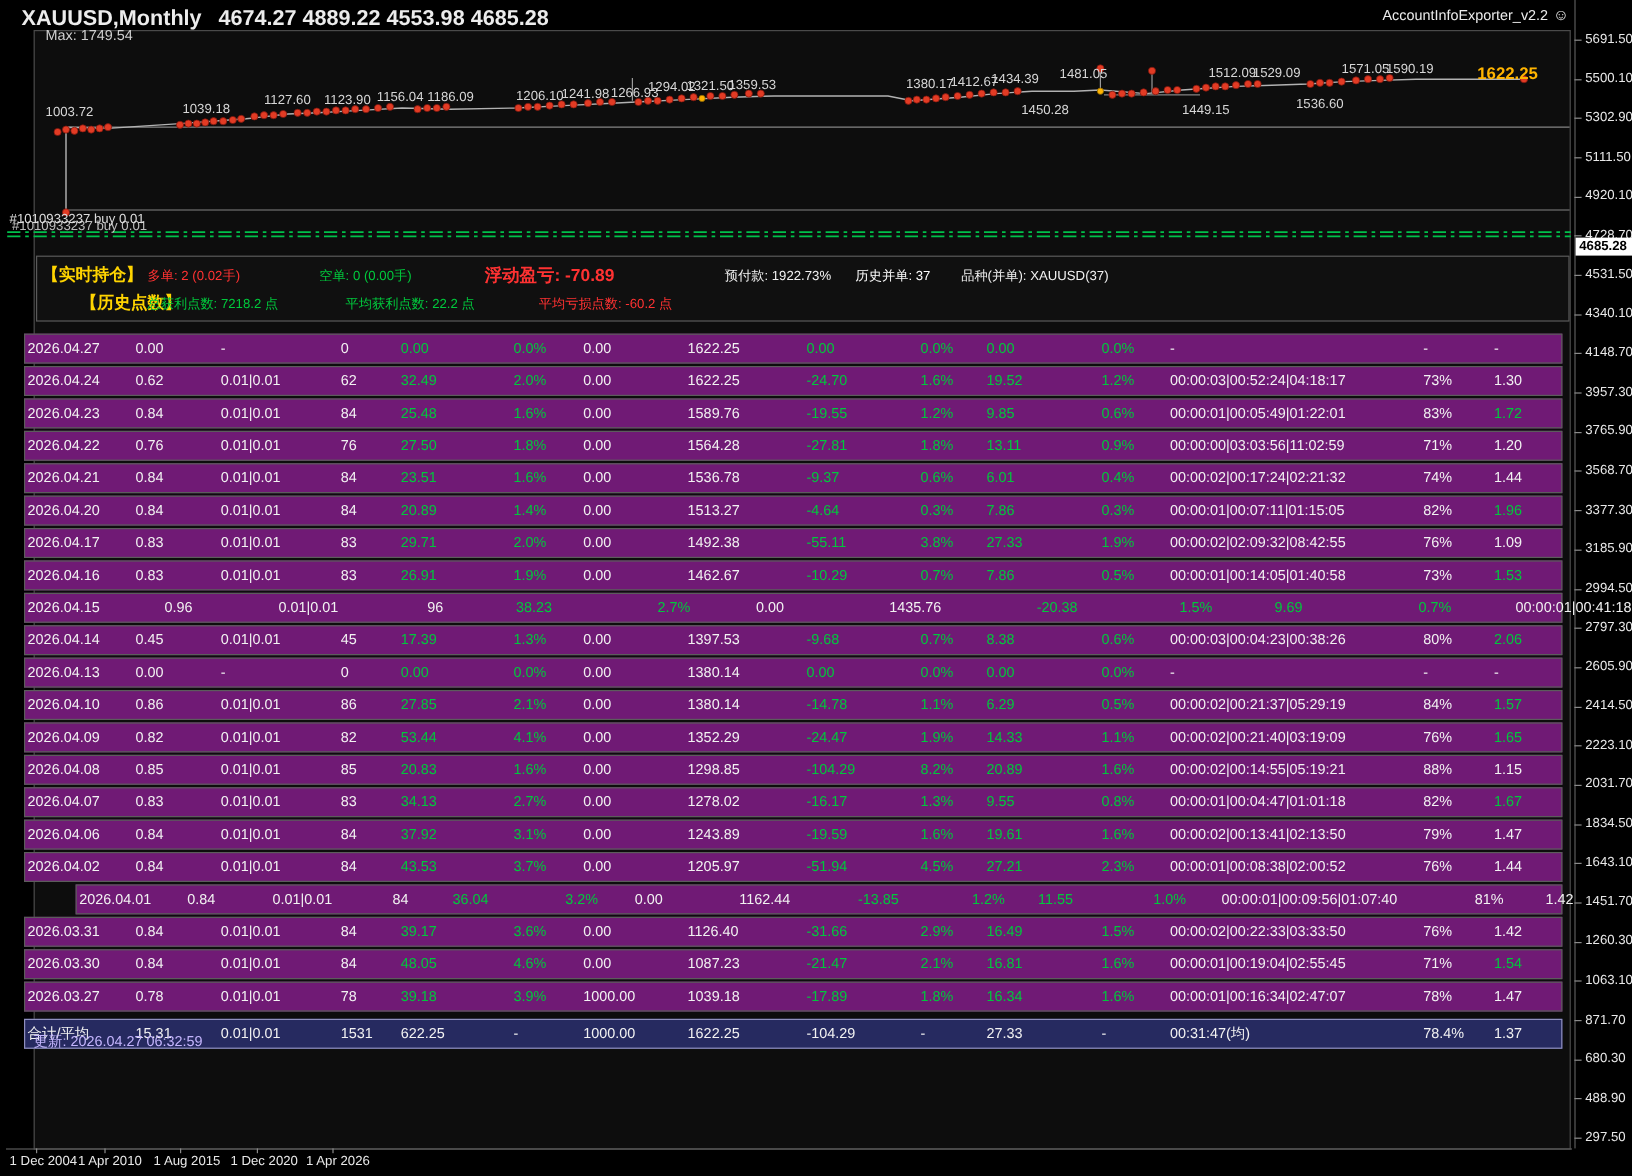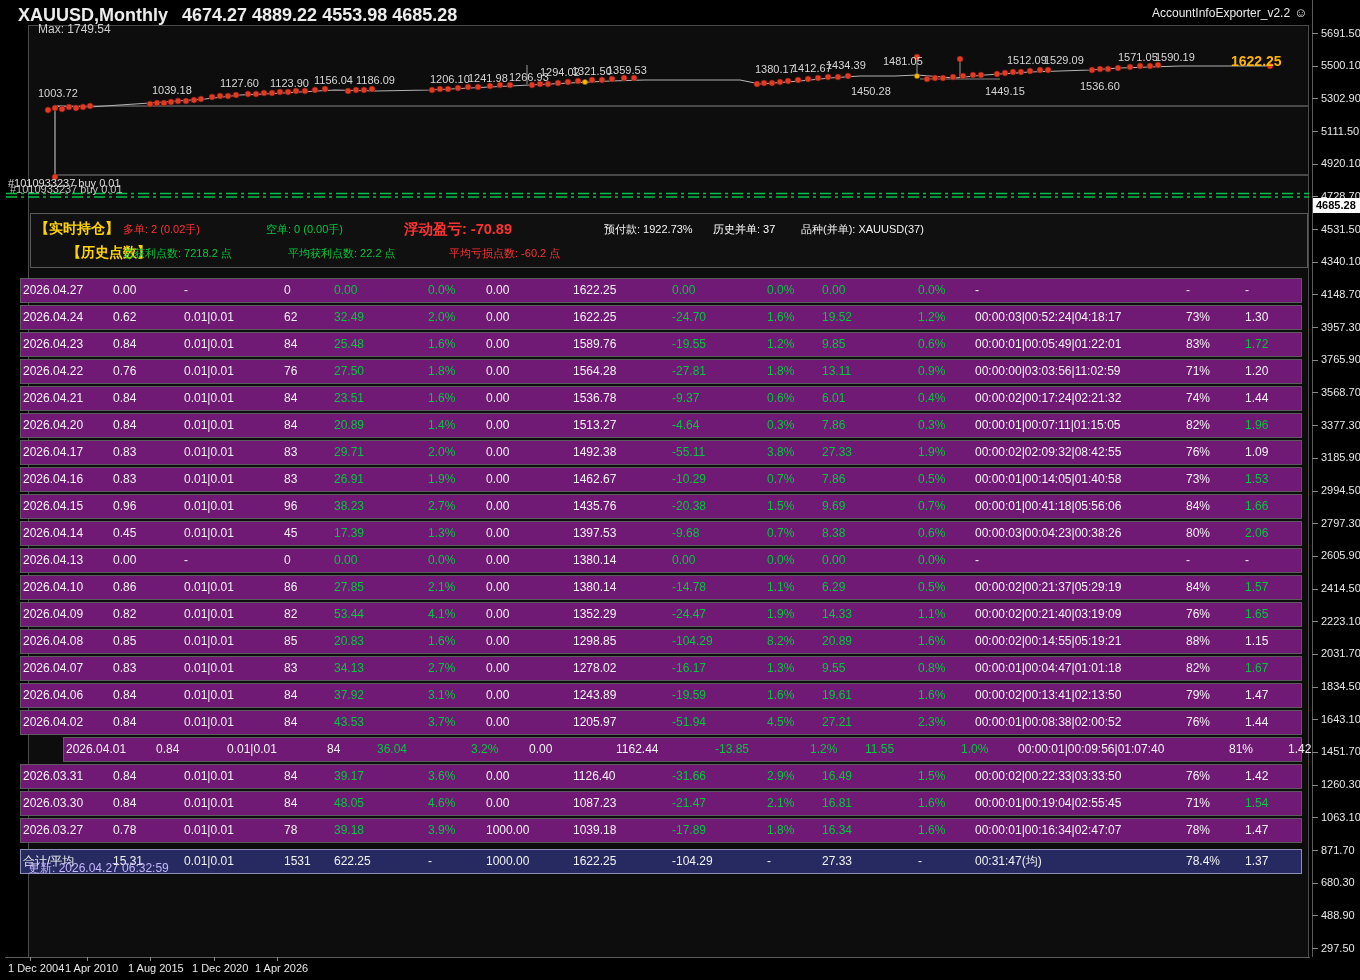"2026.04.15" div.trow { gap: none -> 24px }
